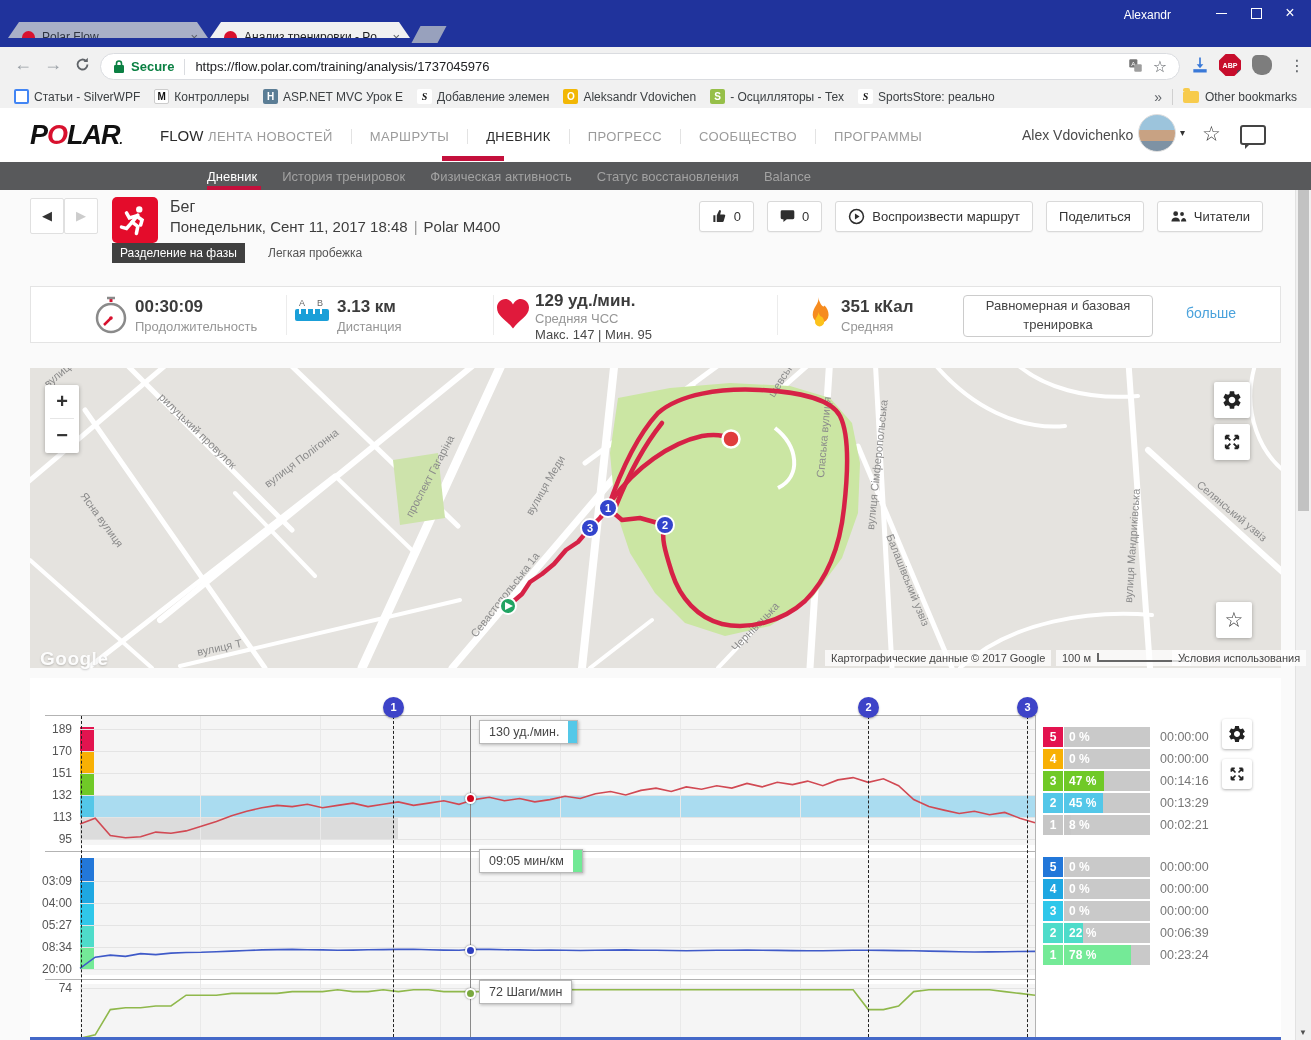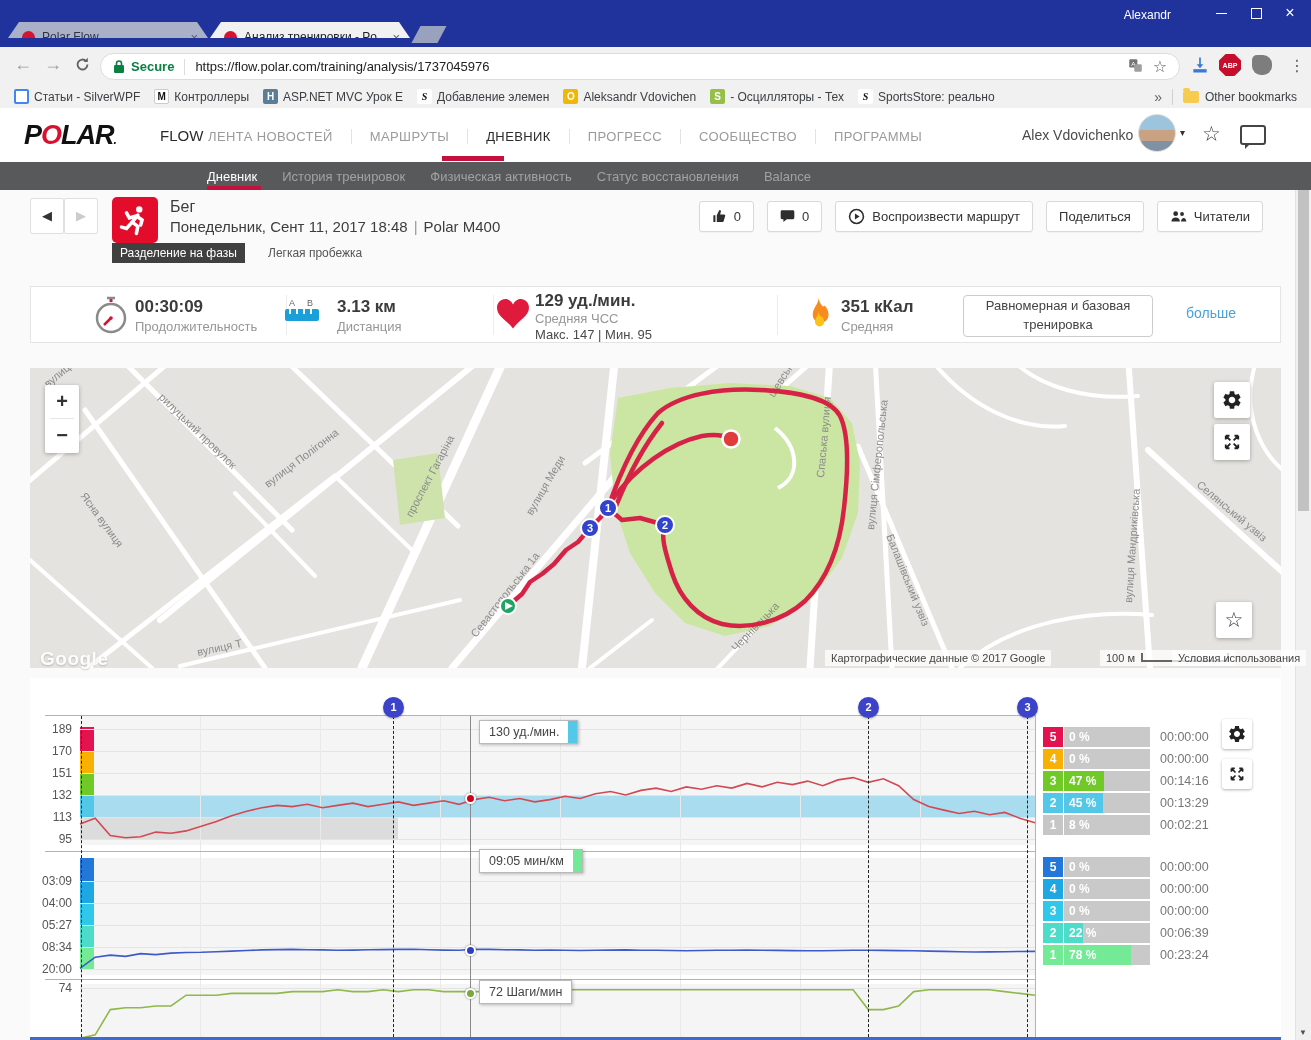"POLAR." .plogo { left: 24px -> 30px }
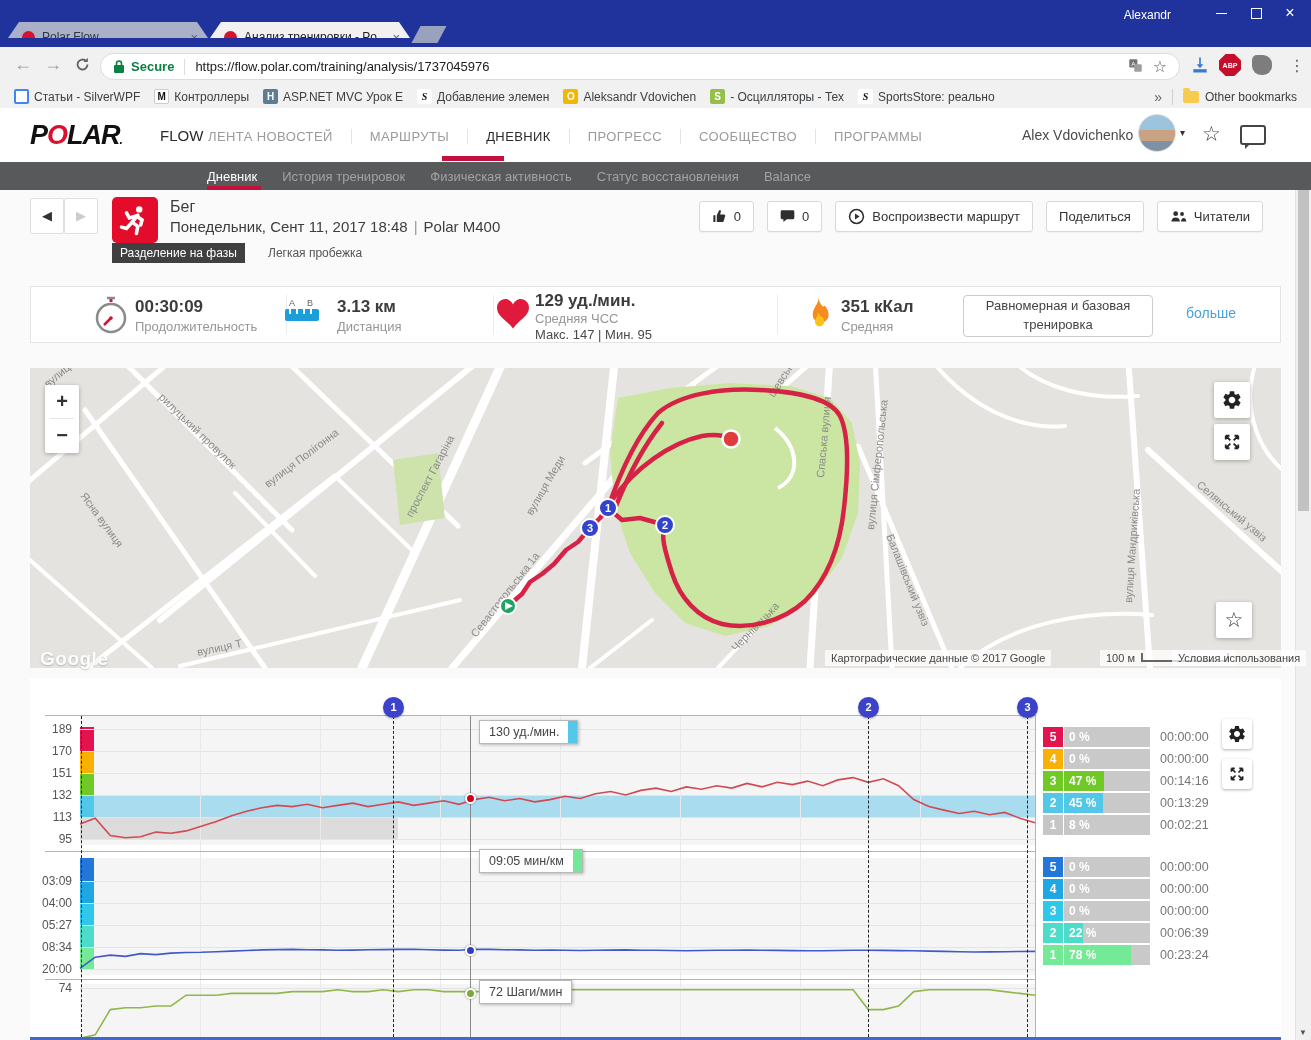"АВ" div.abs { left: 254px -> 264px }
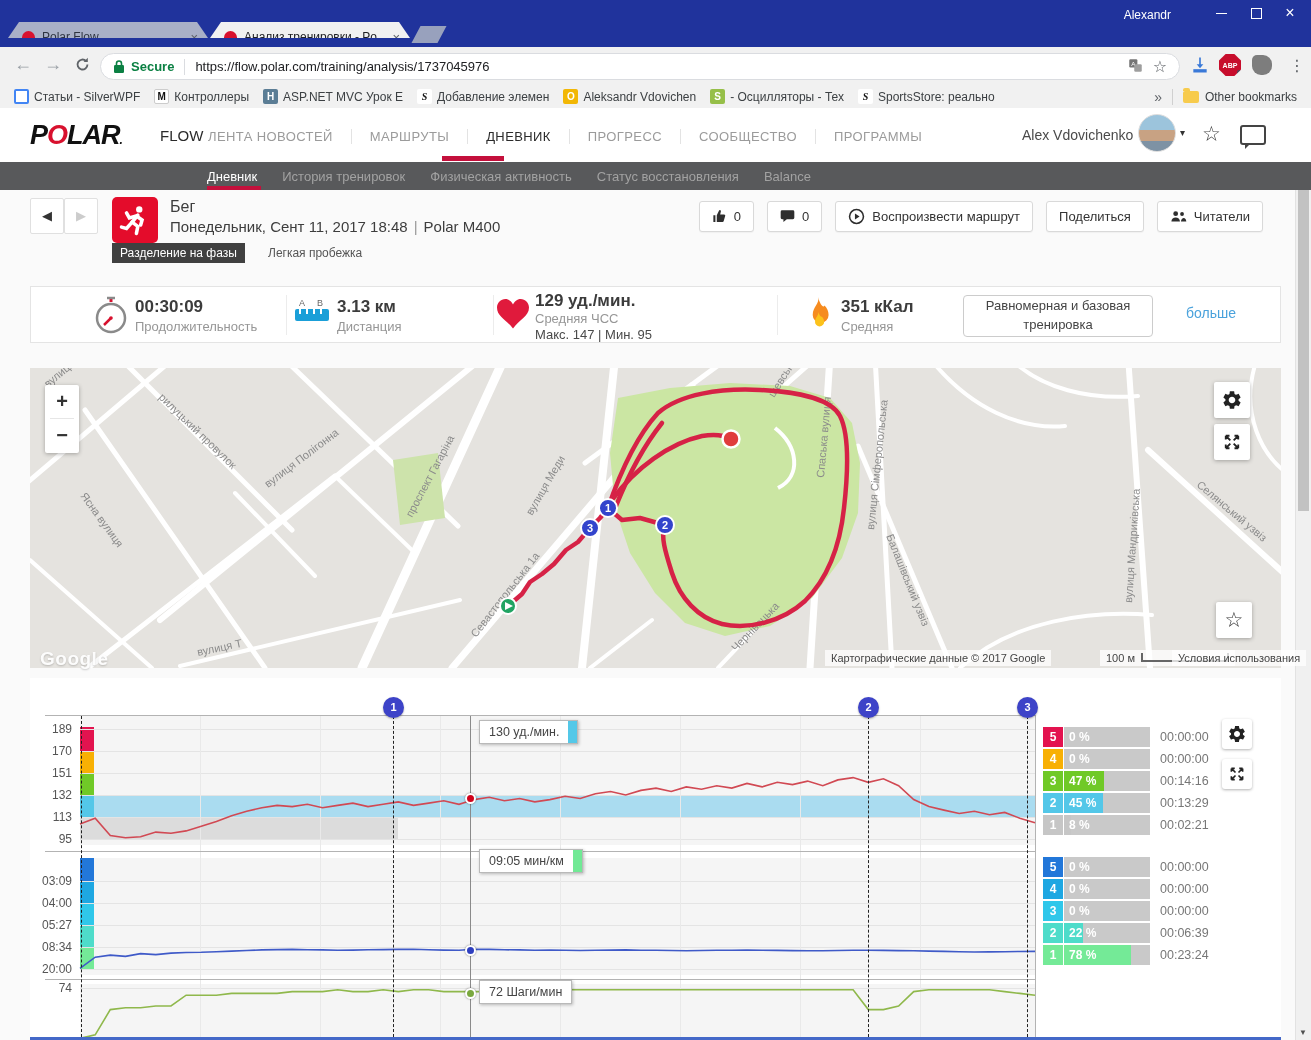"100 м" div.abs { left: 1100px -> 1056px }
